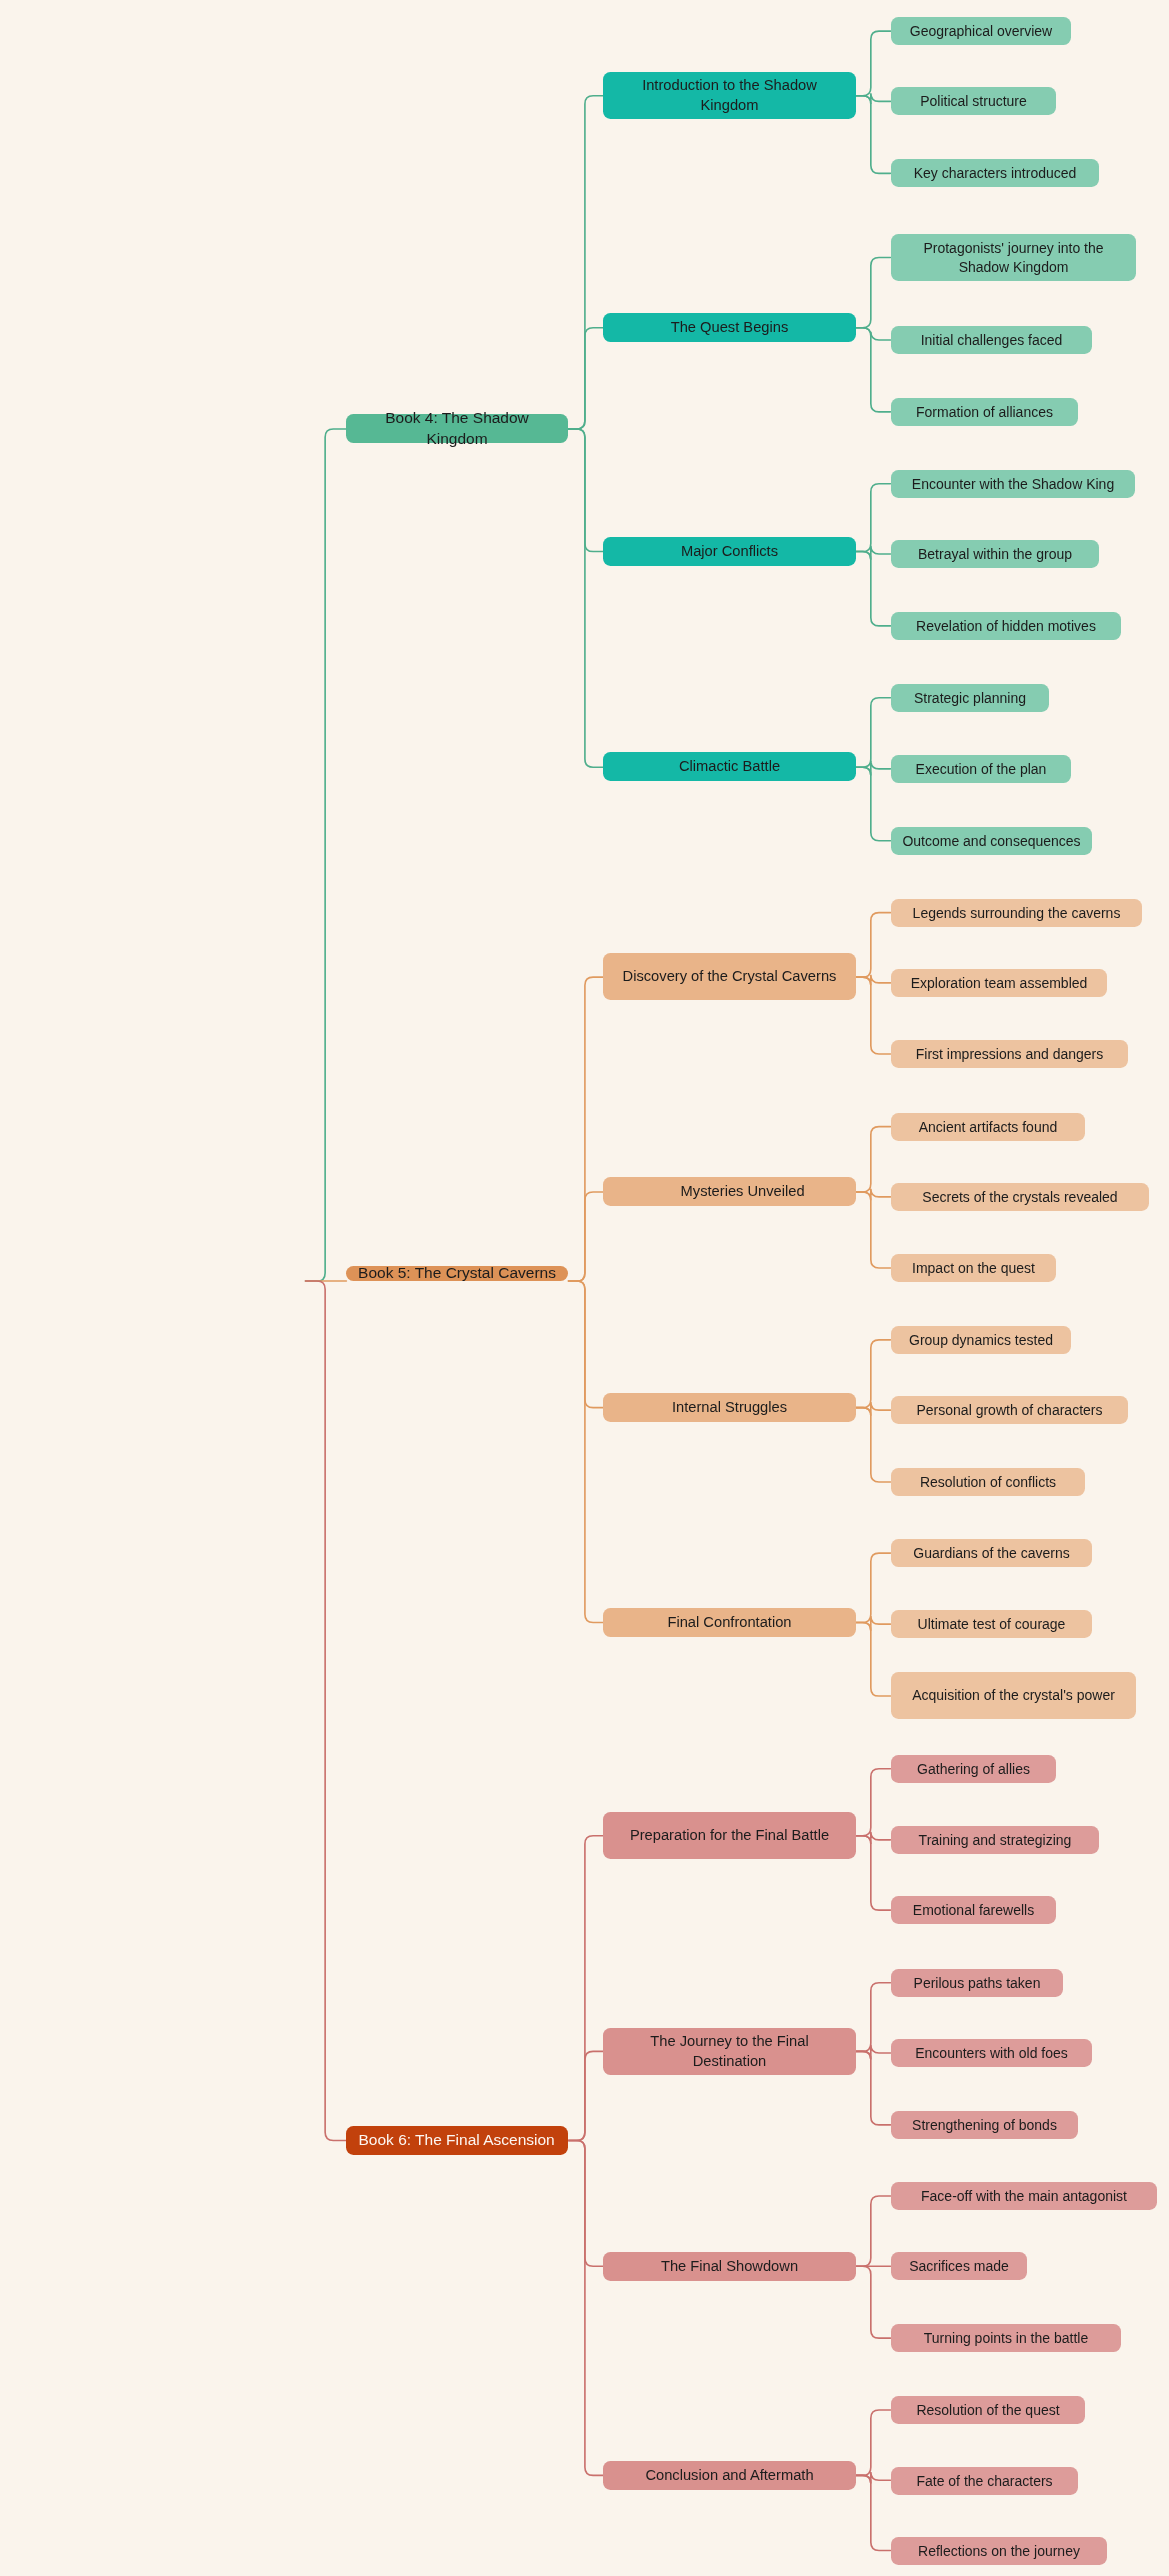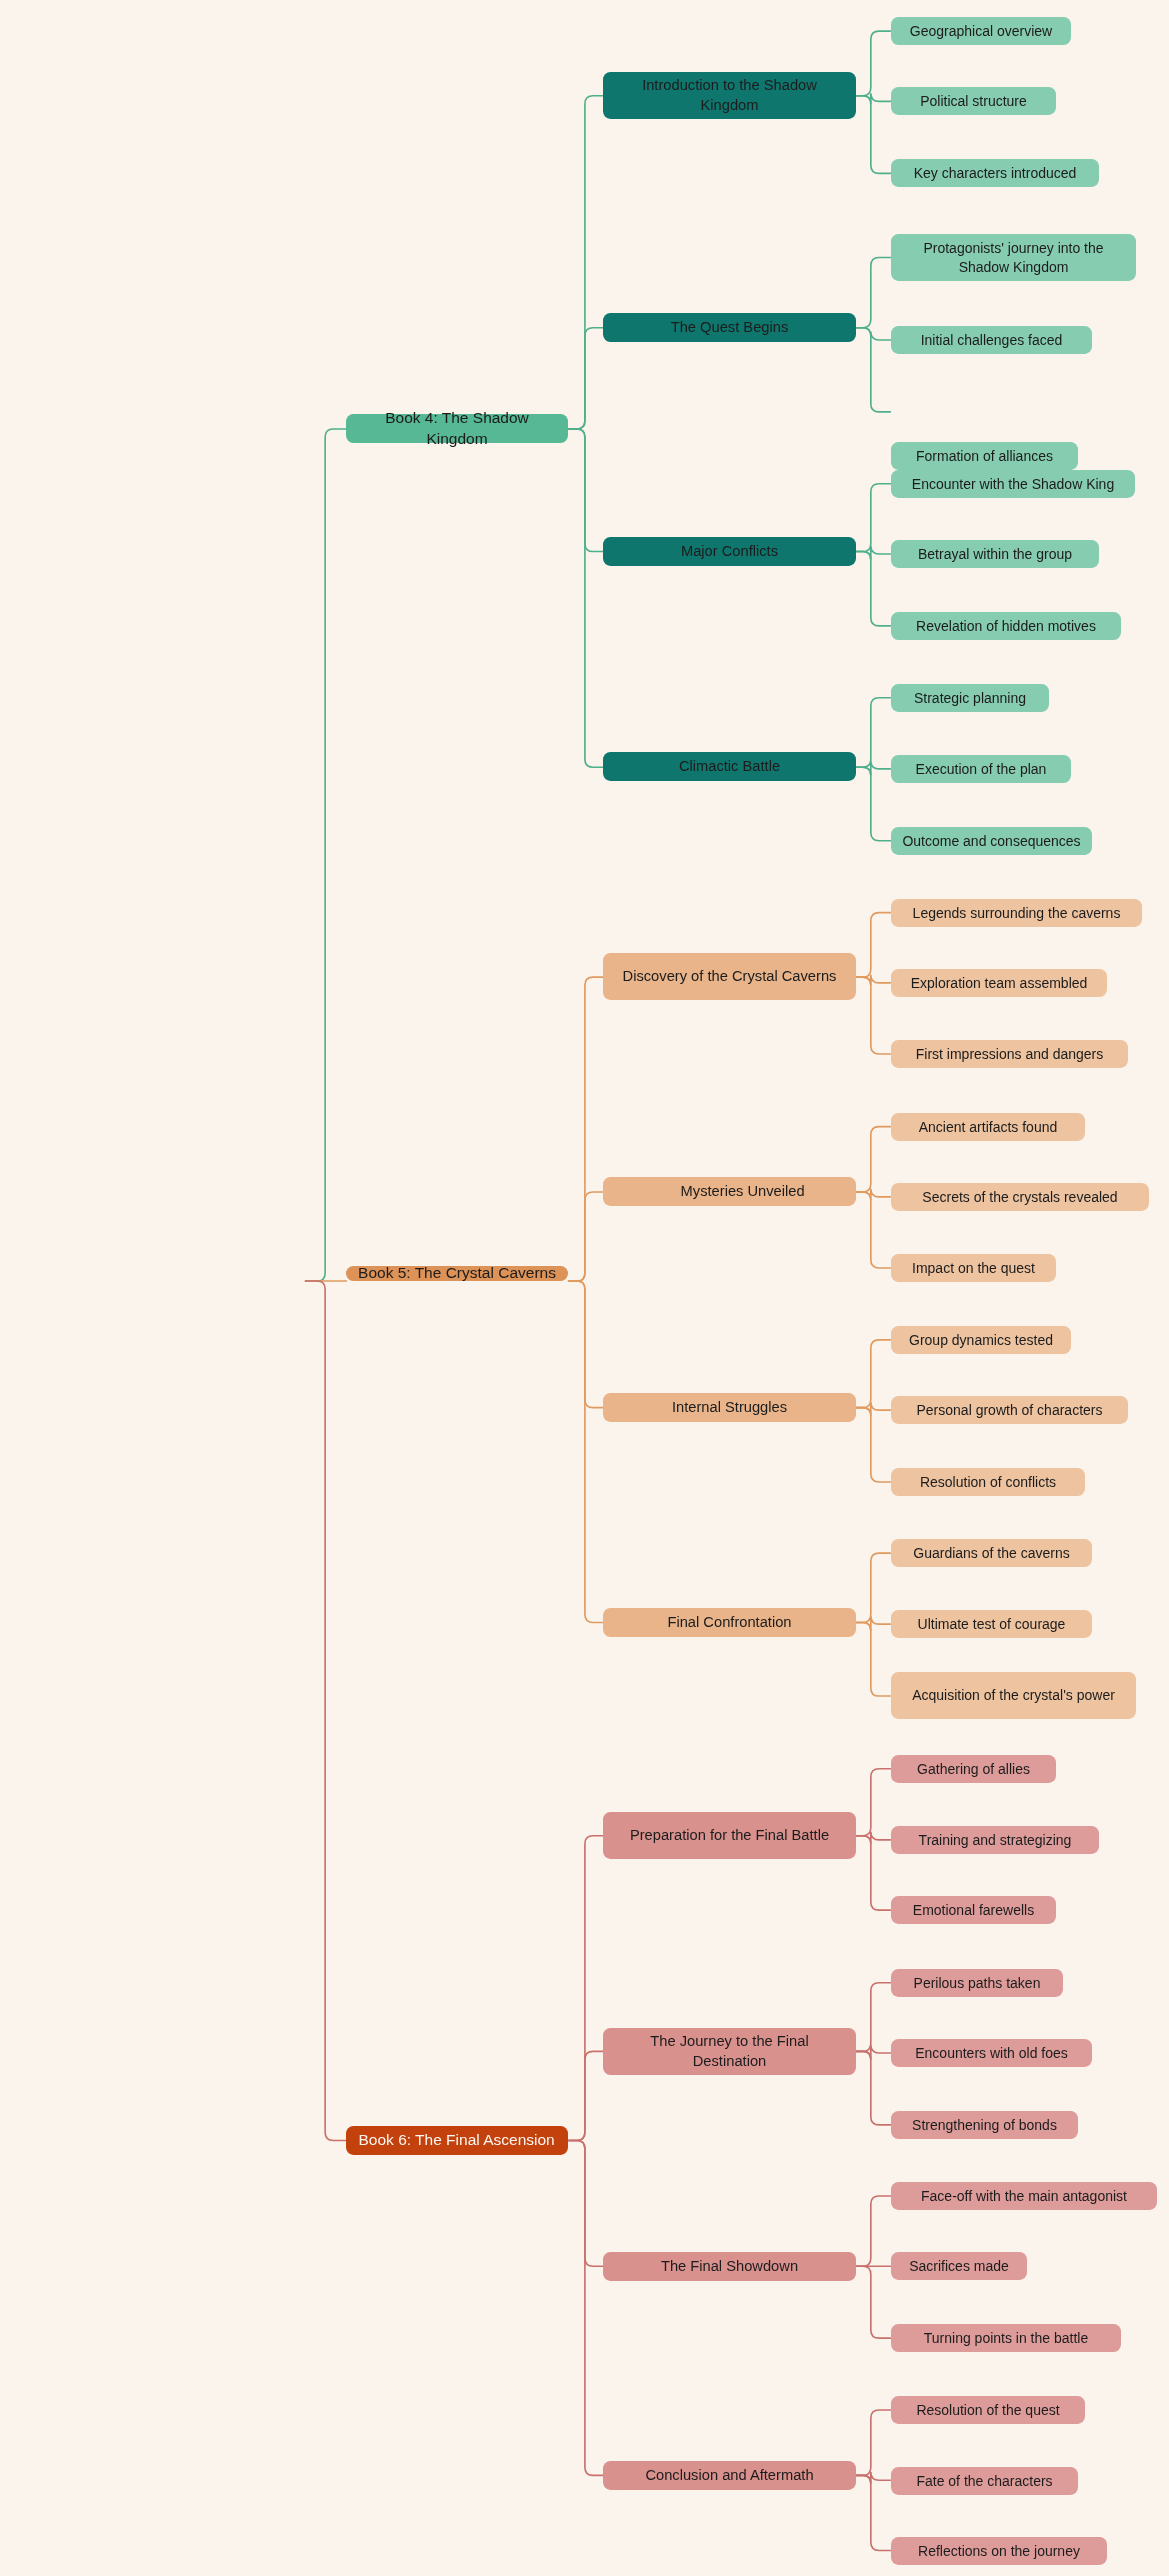"Introduction to the Shadow Kingdom" .node.l2.g { background: #0f766e -> #14b8a6 }
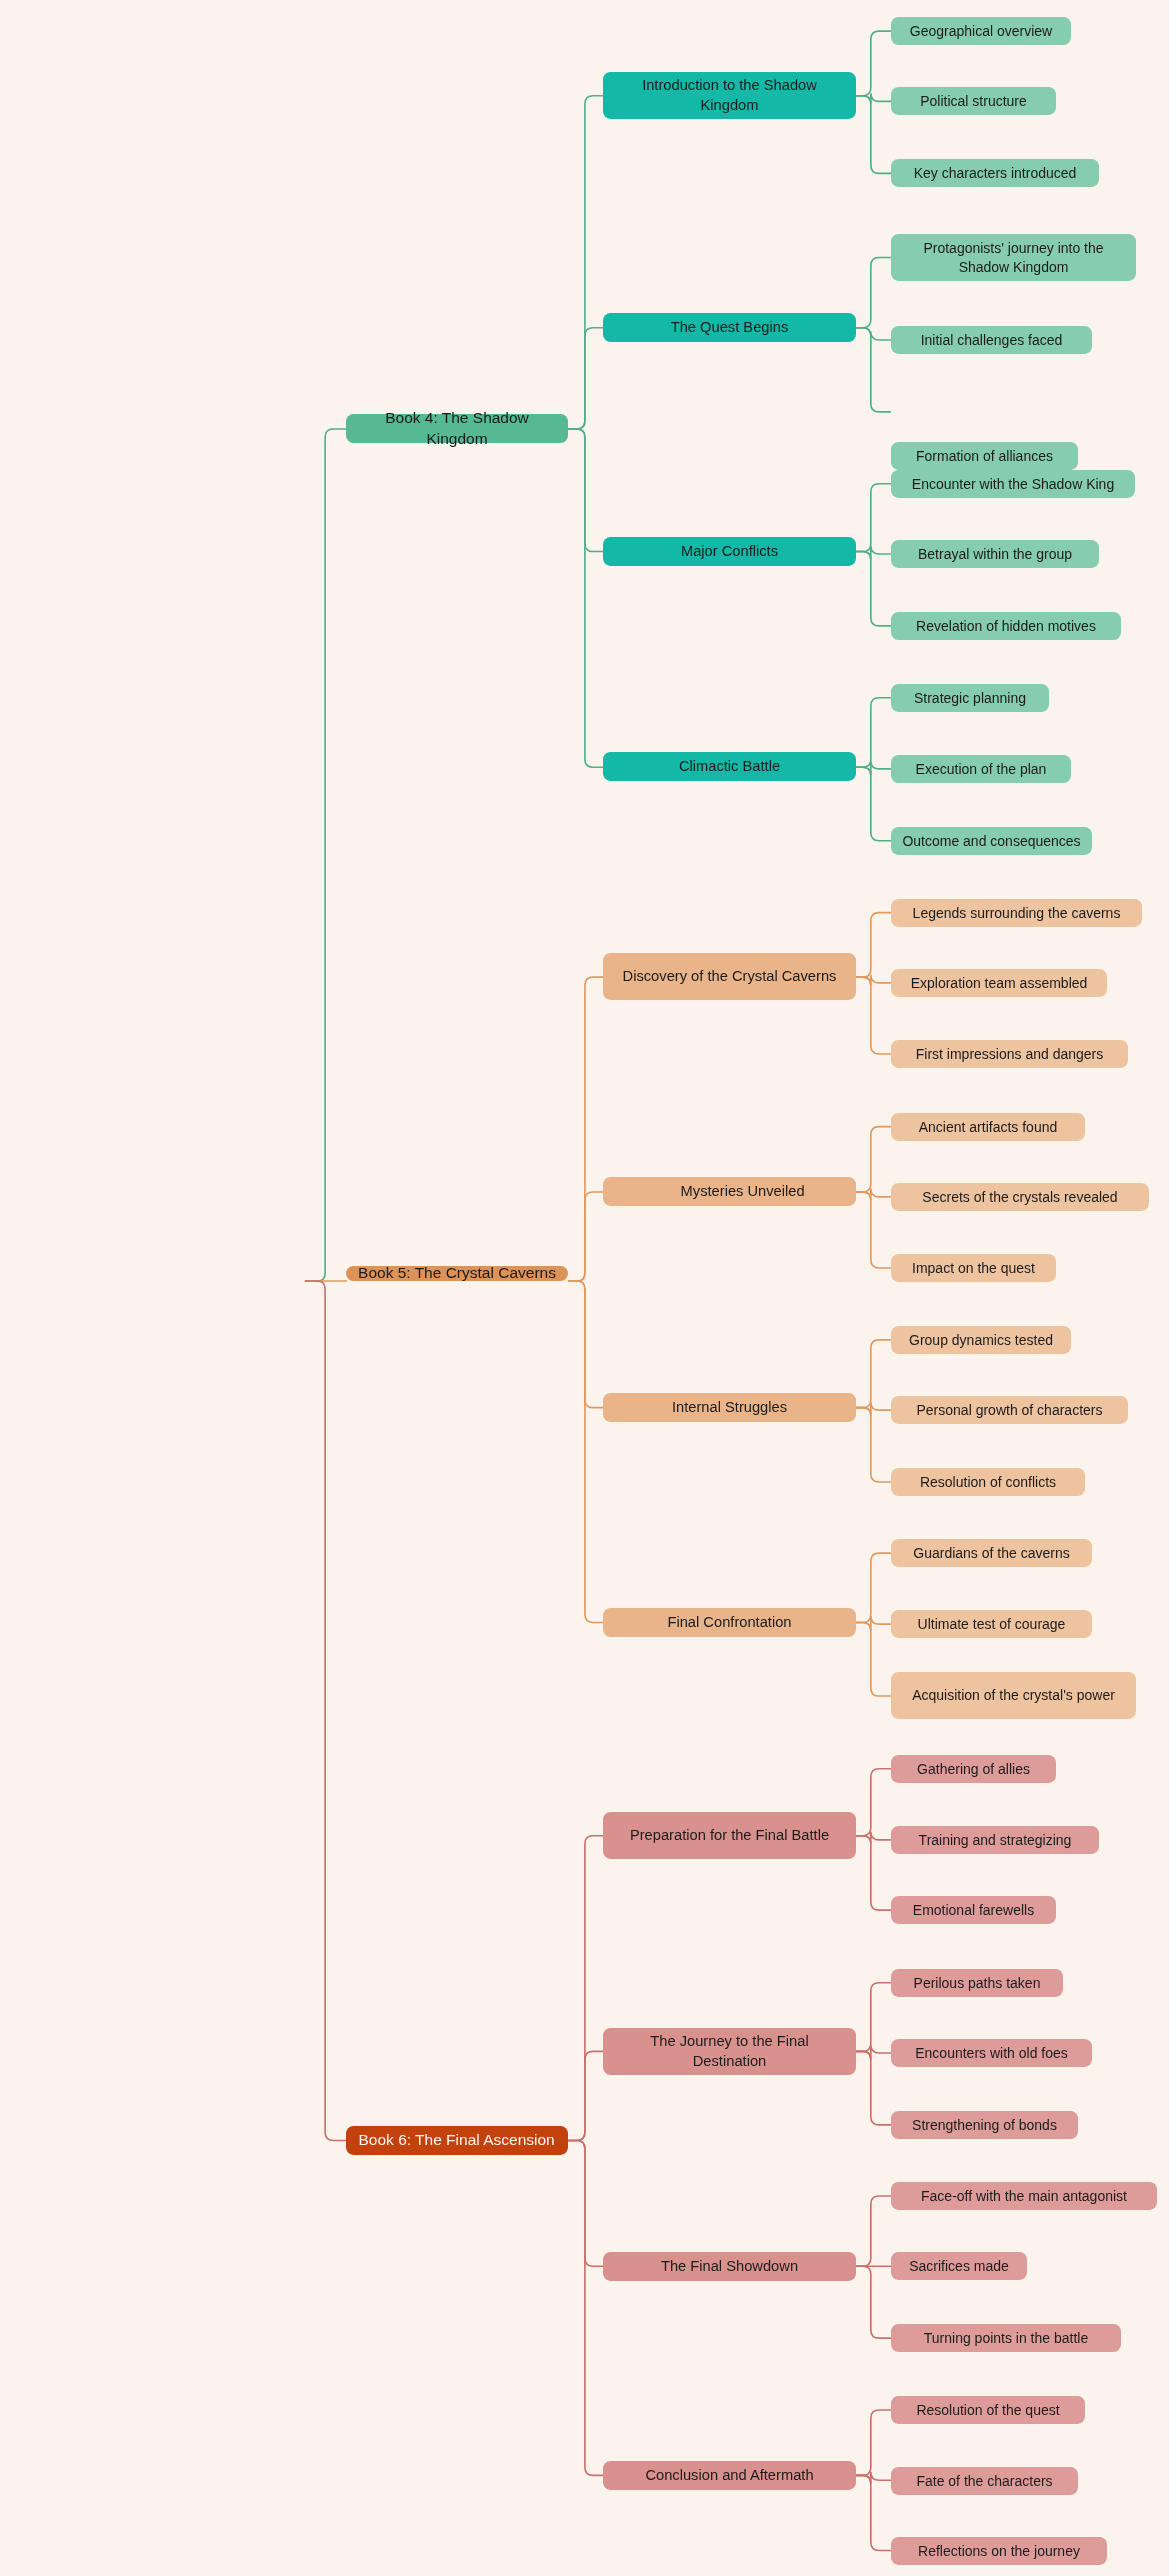"Formation of alliances" div.node { margin-top: 44px -> none }
